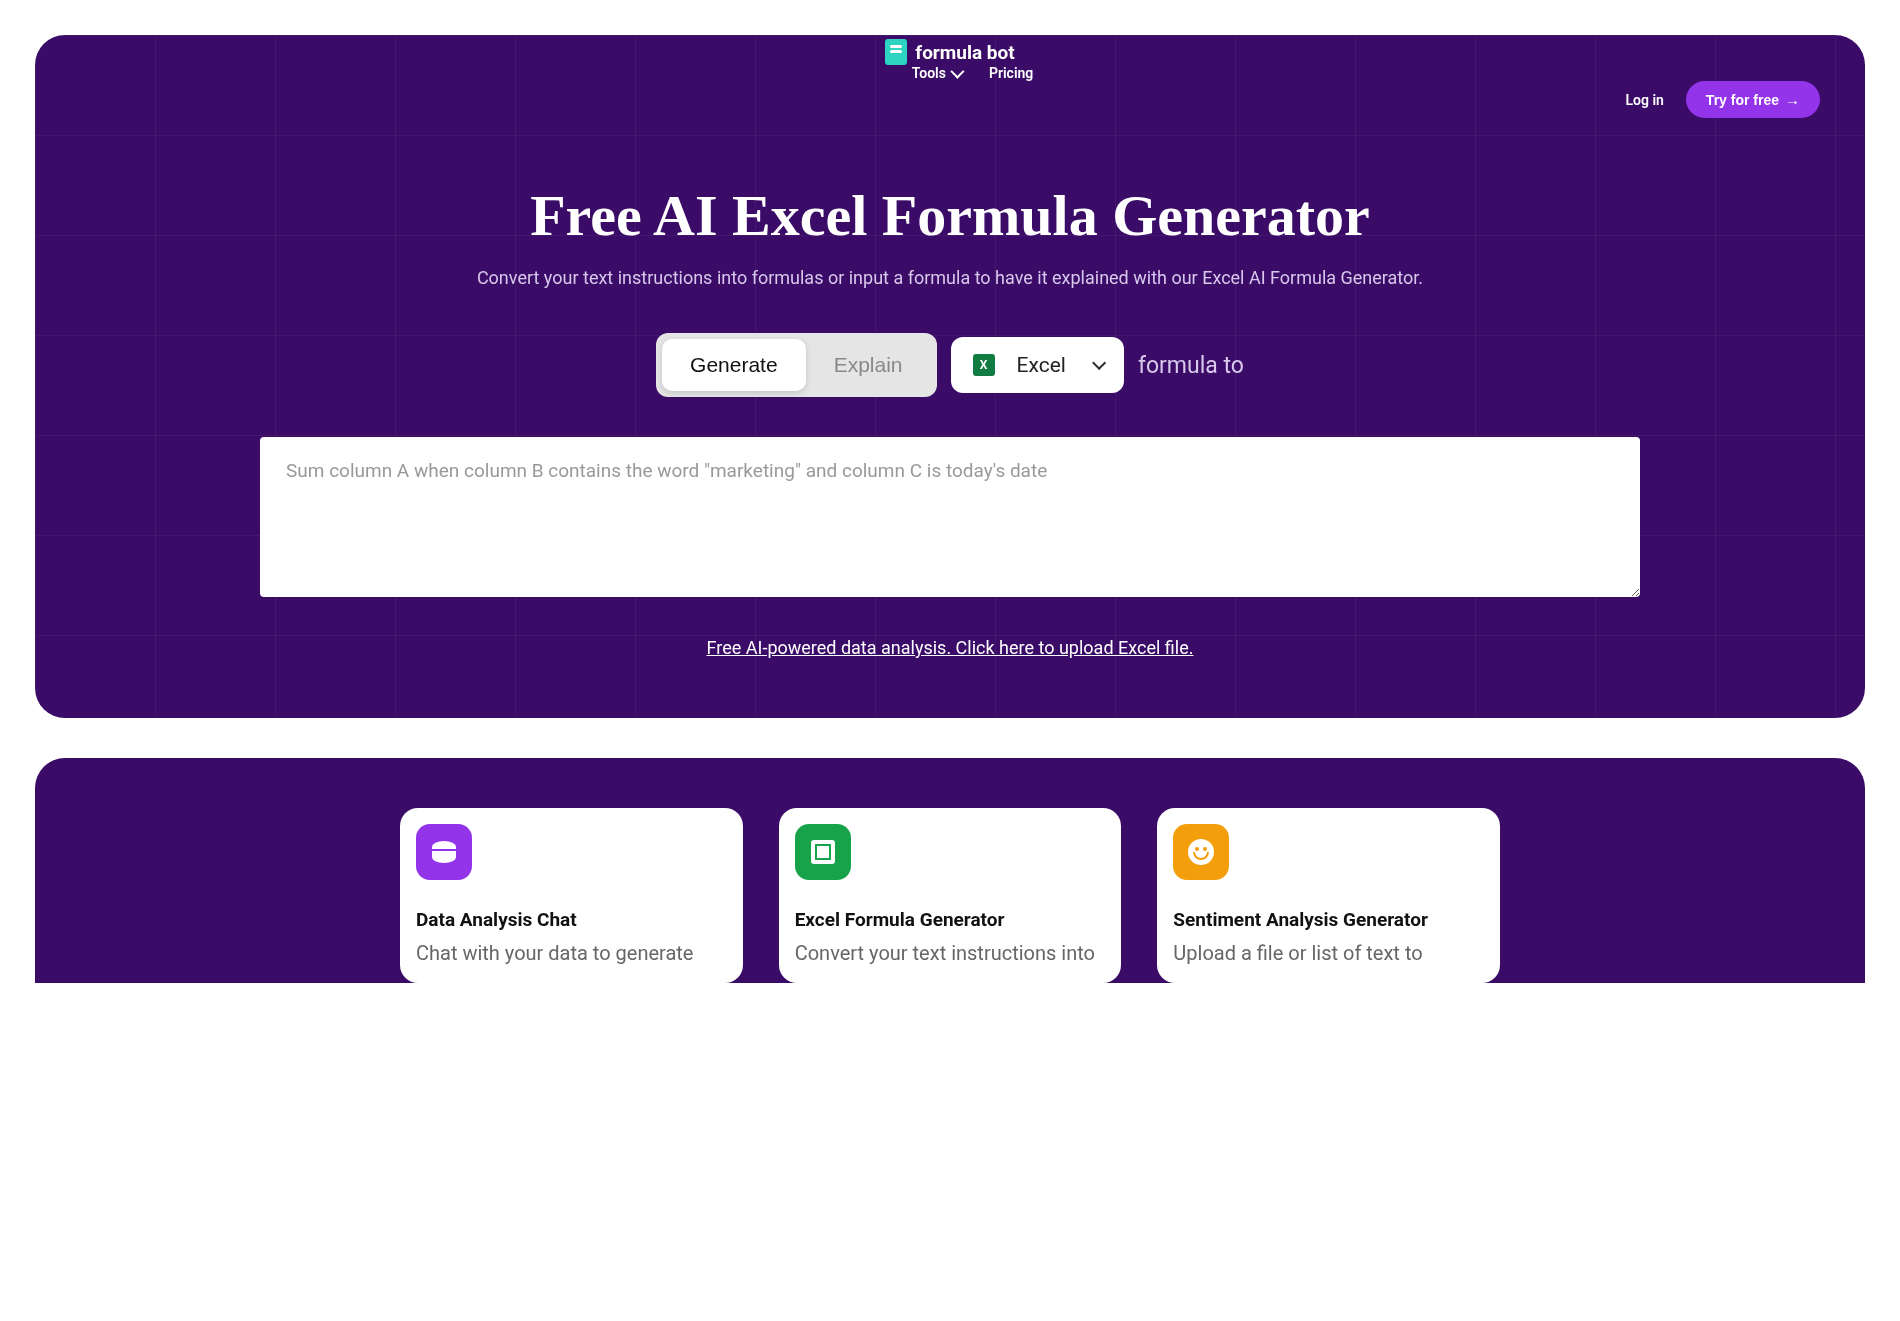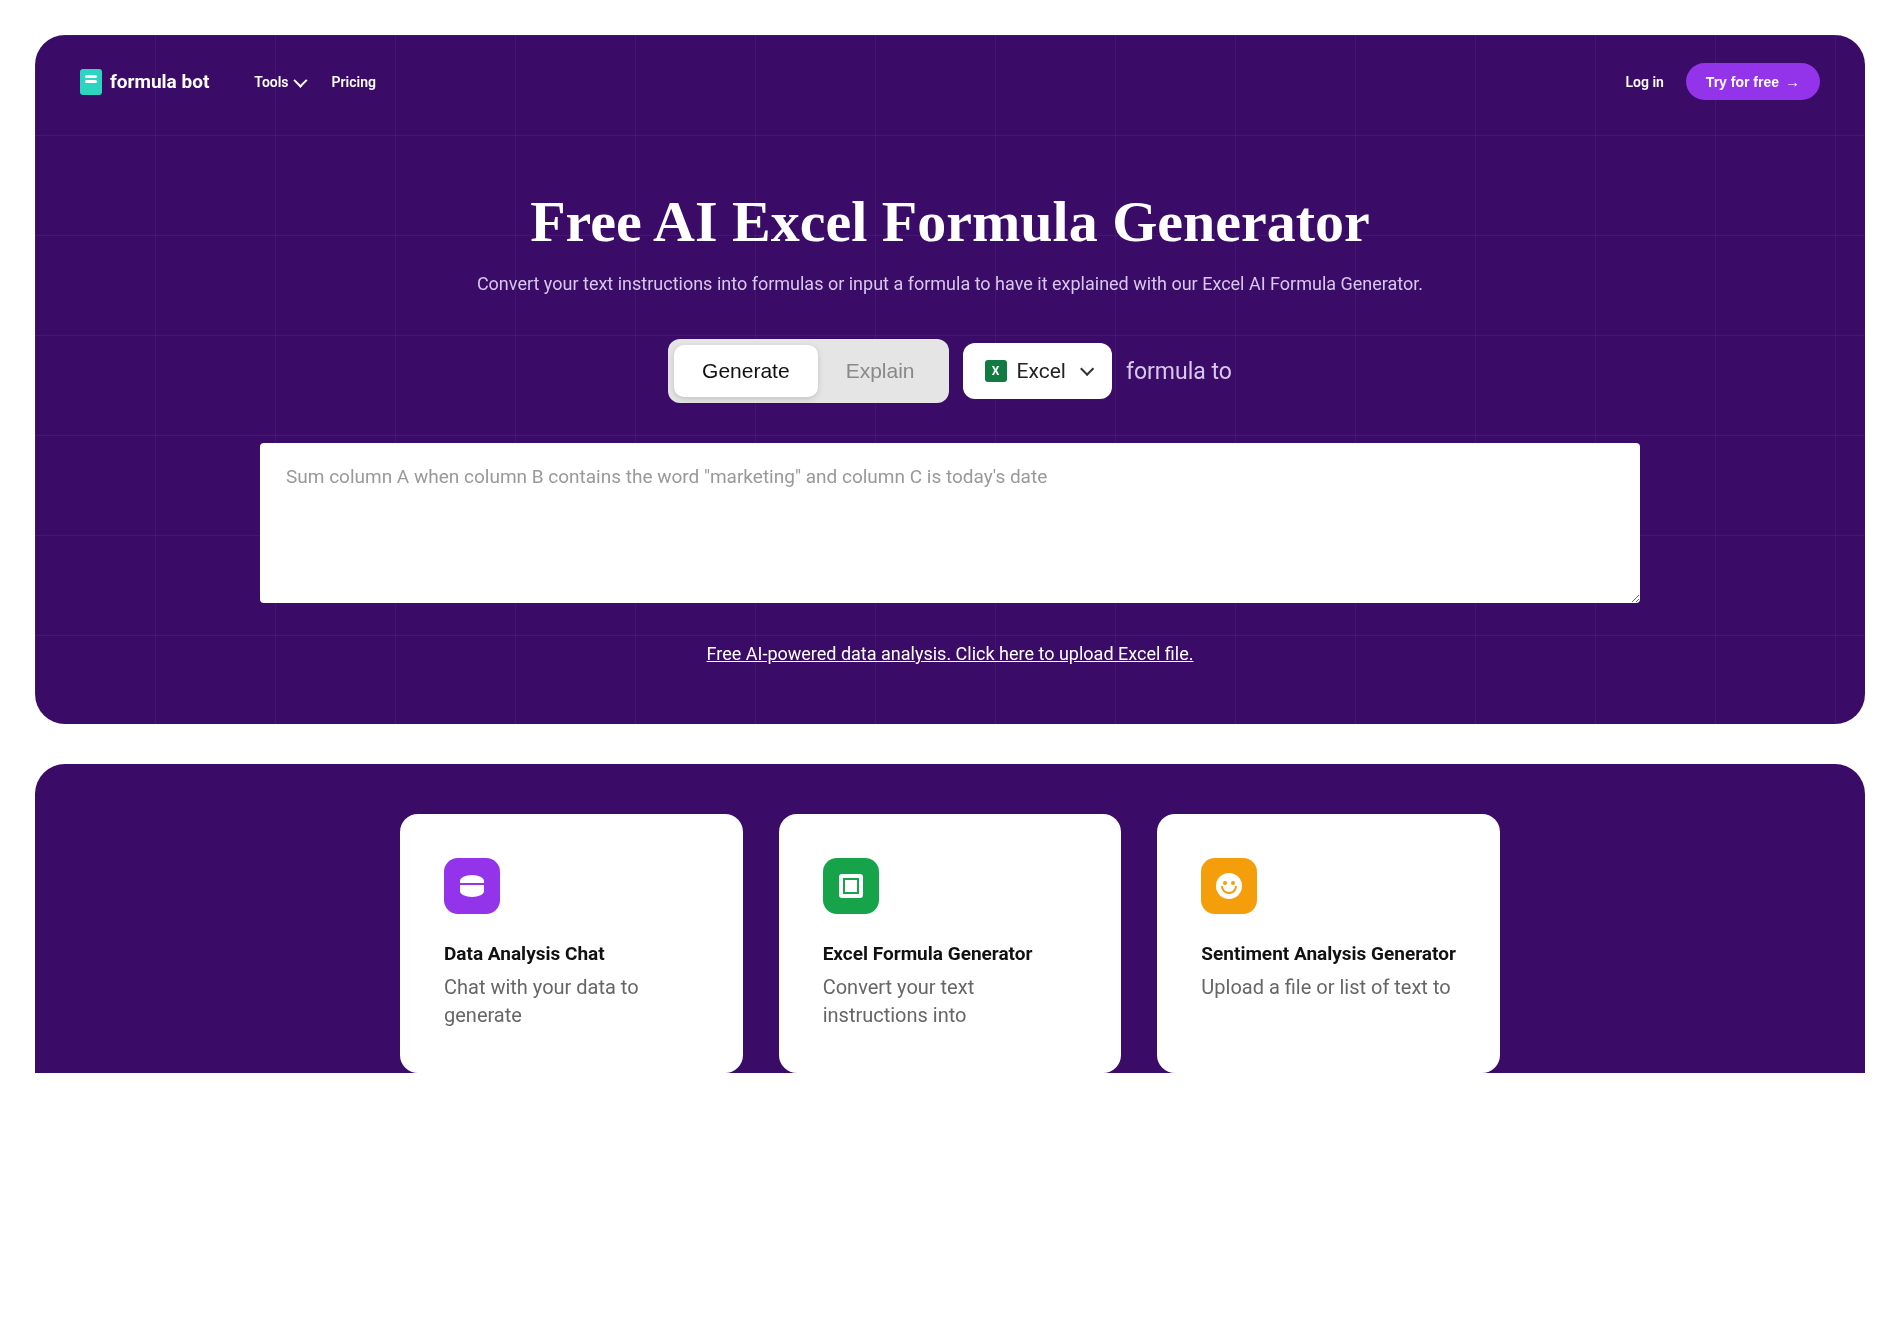"formula bot" .nav { flex-direction: none -> column; padding: 28px 45px -> 4px 45px }
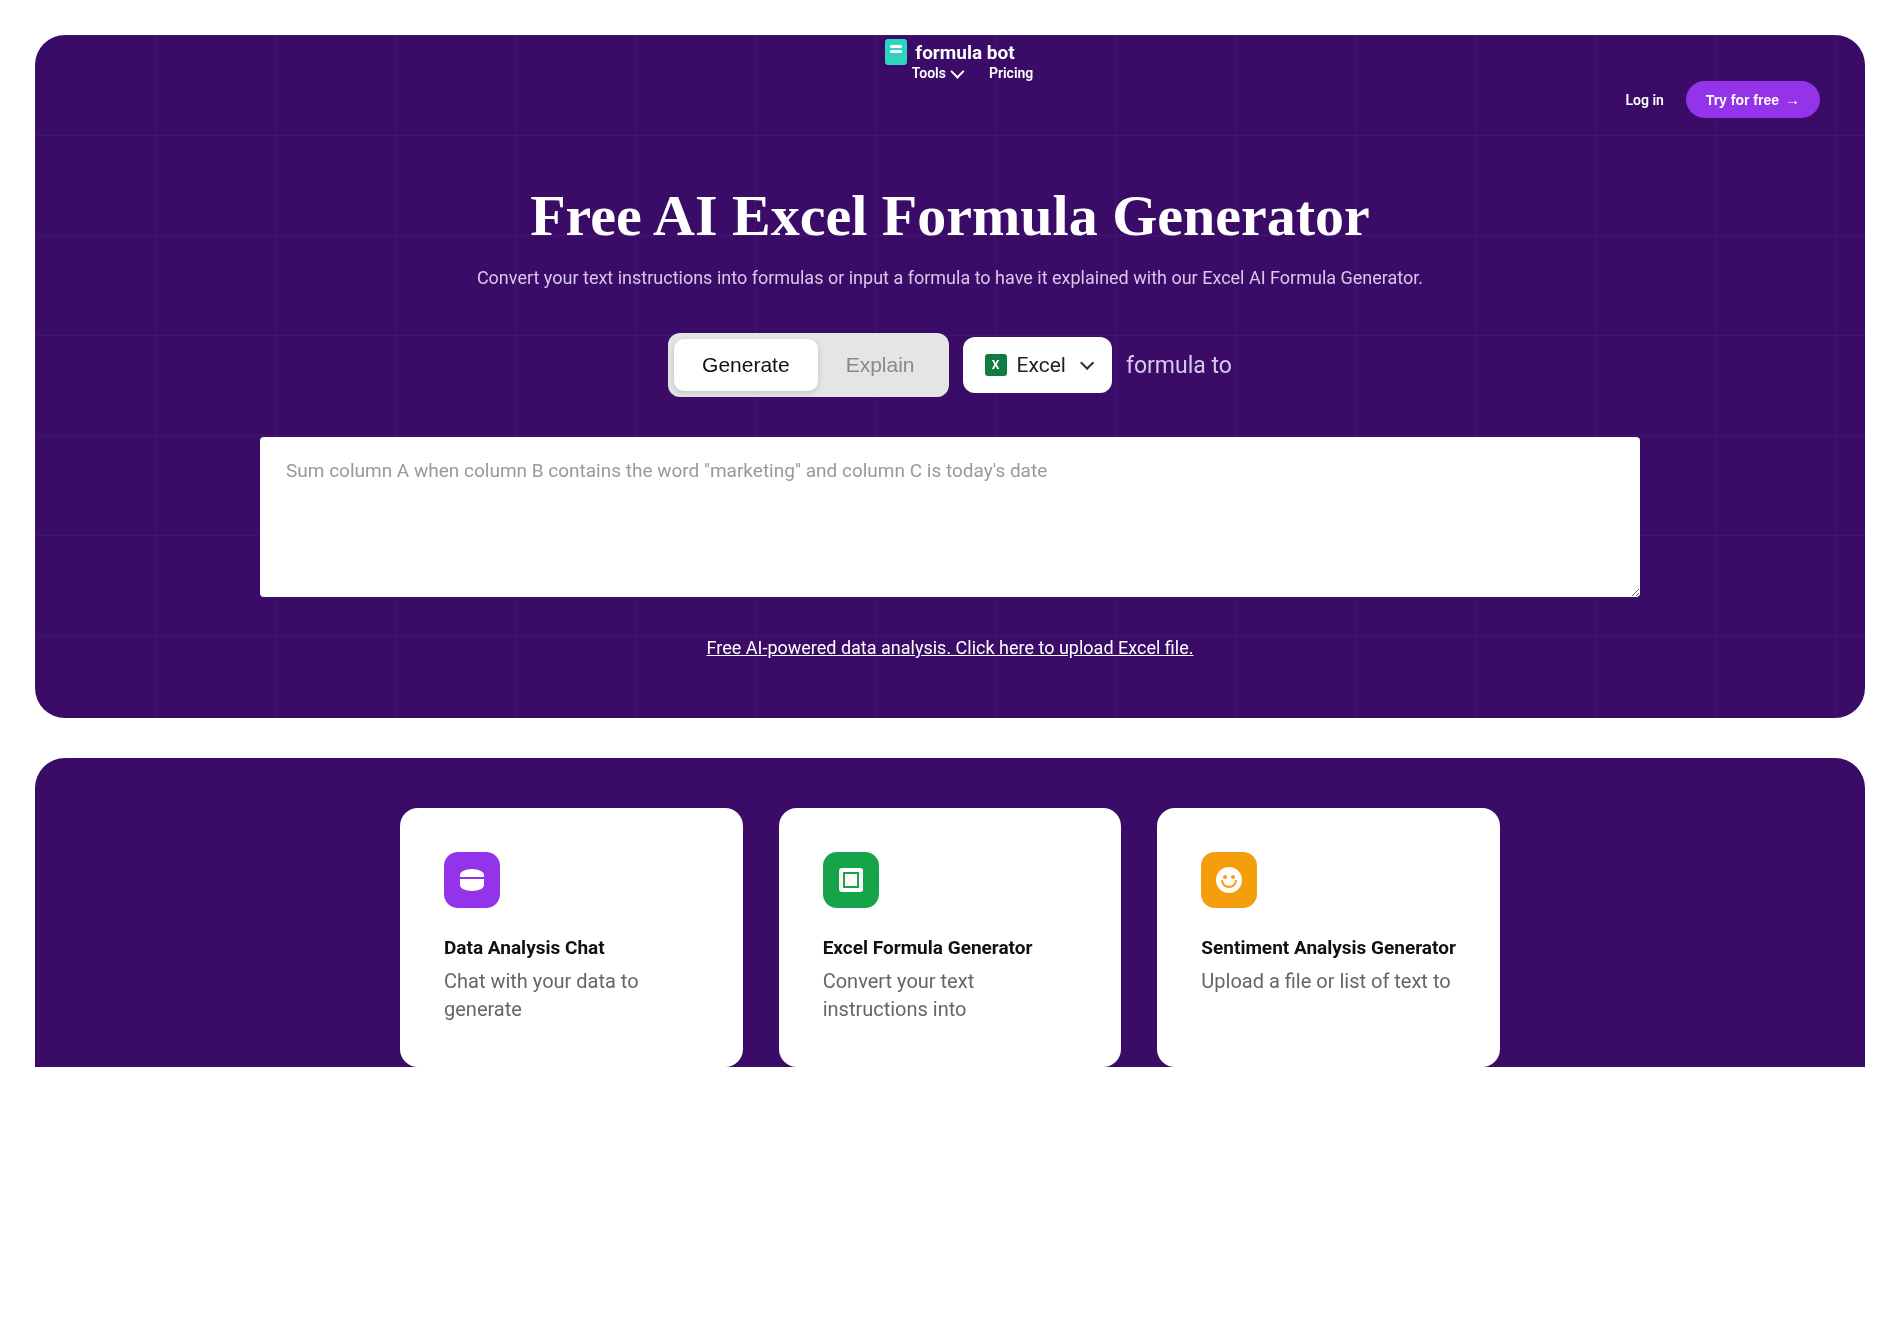"Excel" .dropdown { gap: 10px -> 22px }
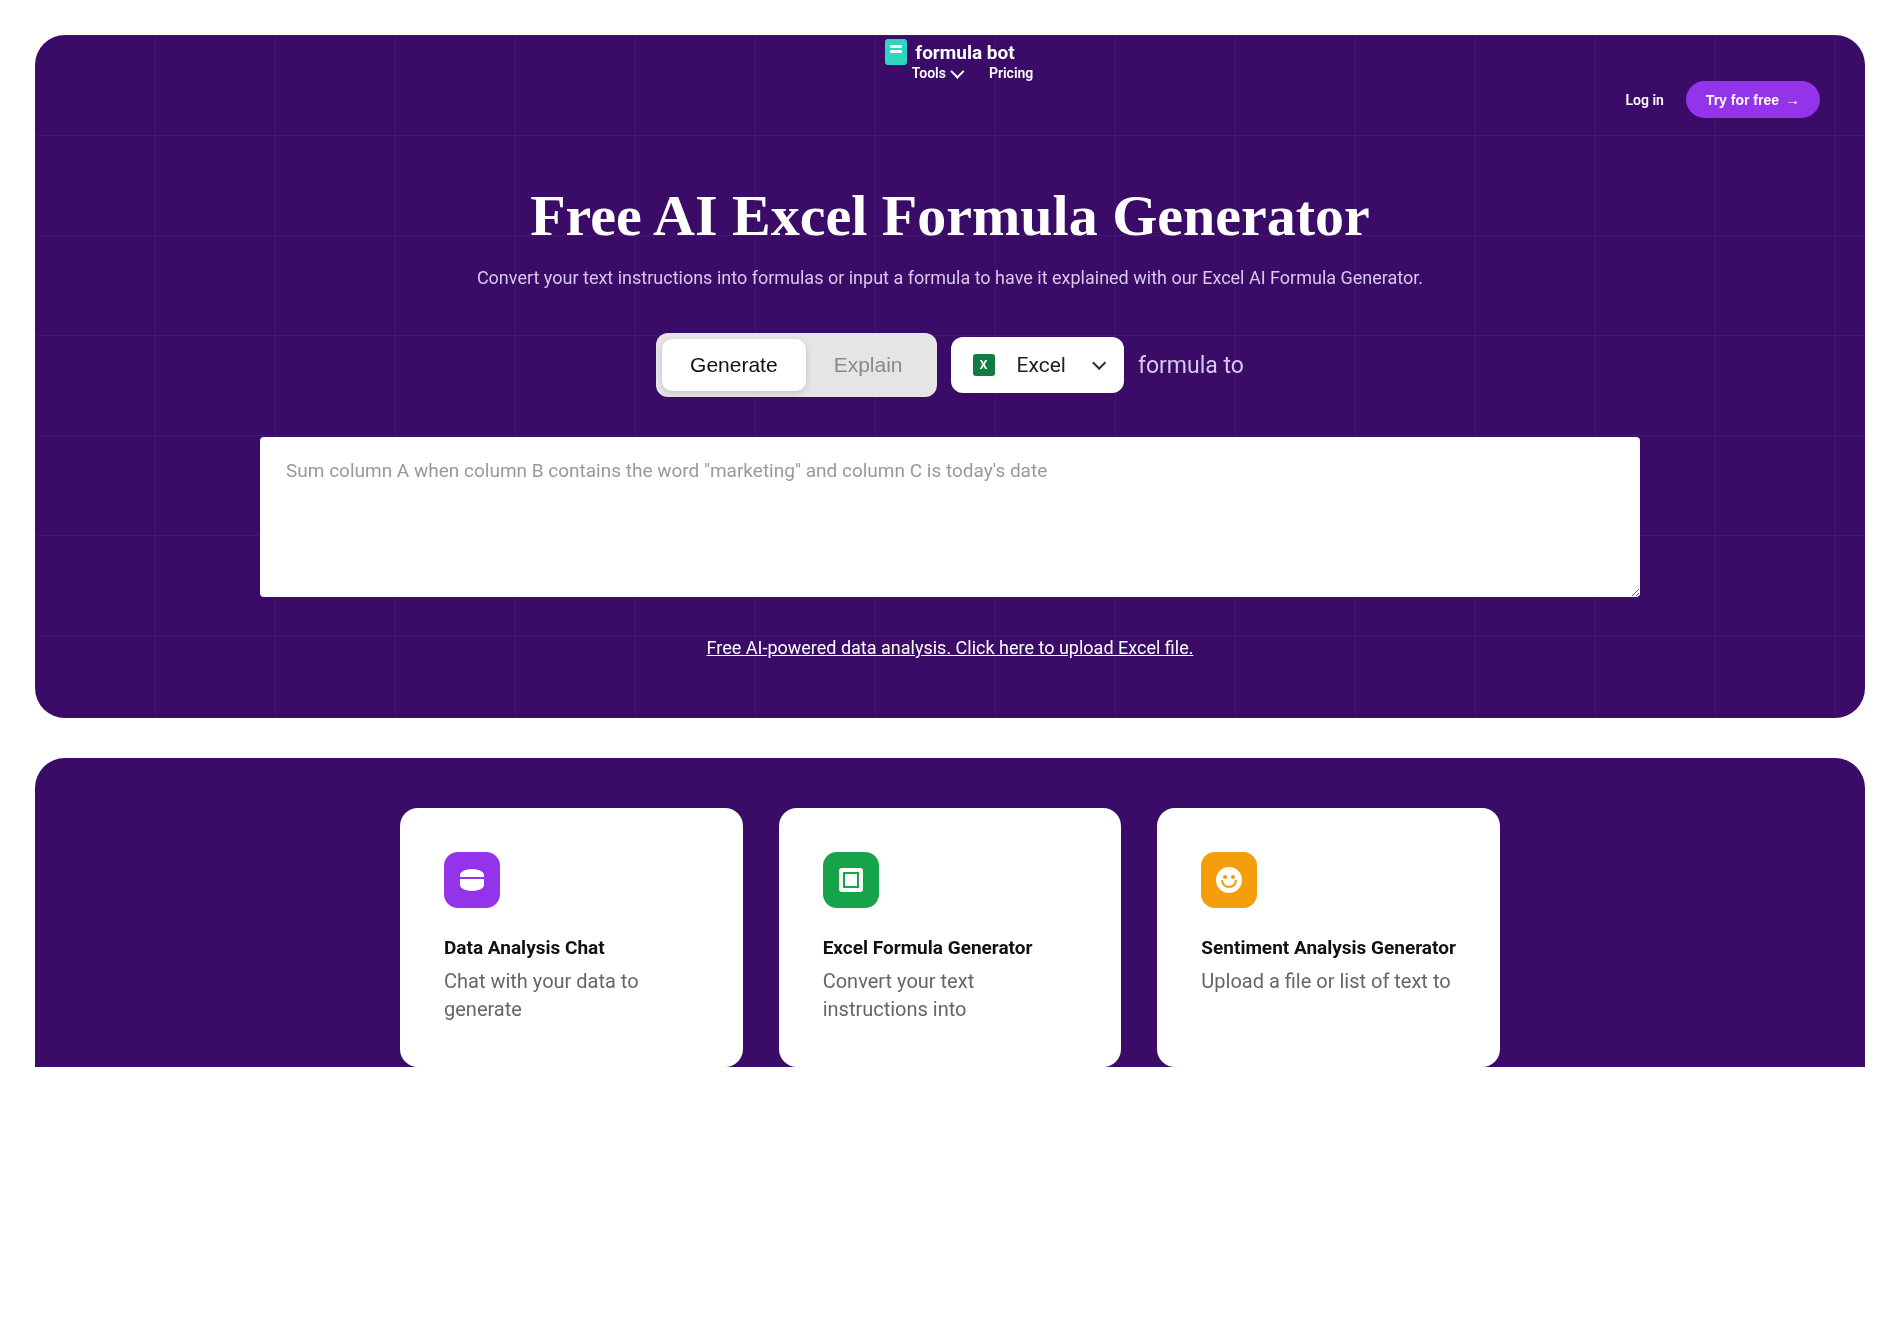"Data Analysis Chat" .tool-card { padding: 44px -> 16px }
